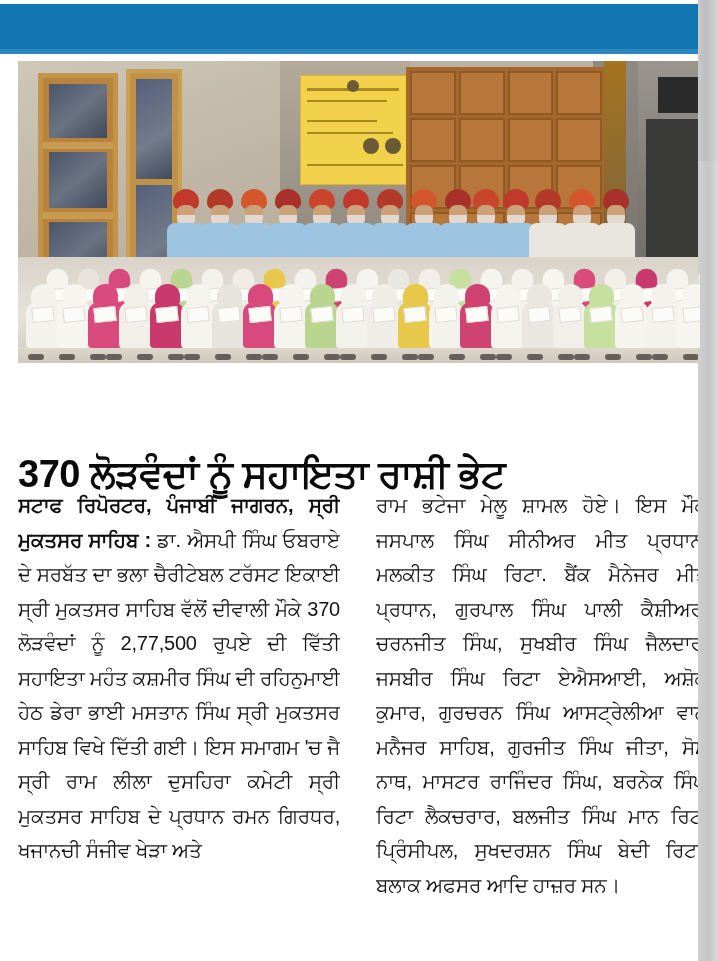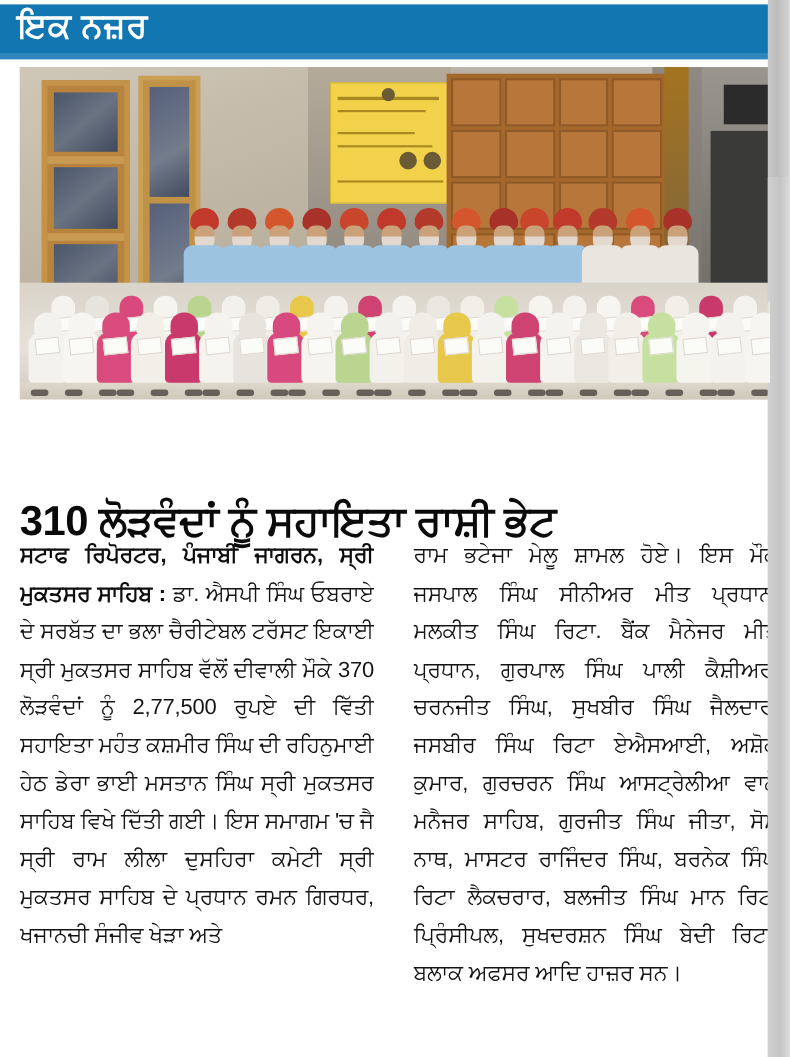"ਇਕ ਨਜ਼ਰ" div.banner-title { html: <div>ਇਕ ਨਜ਼ਰ</div> -> none }
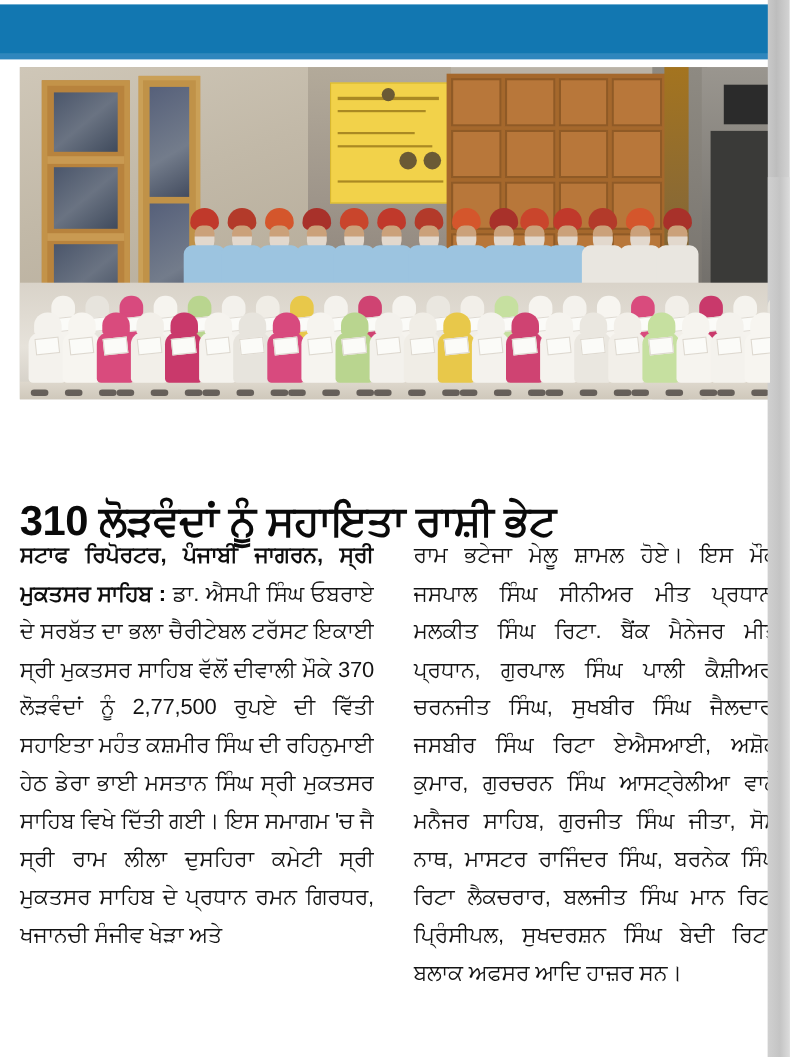"310 ਲੋੜਵੰਦਾਂ ਨੂੰ ਸਹਾਇਤਾ ਰਾਸ਼ੀ" h1.headline { text: 310 -> 370 }
